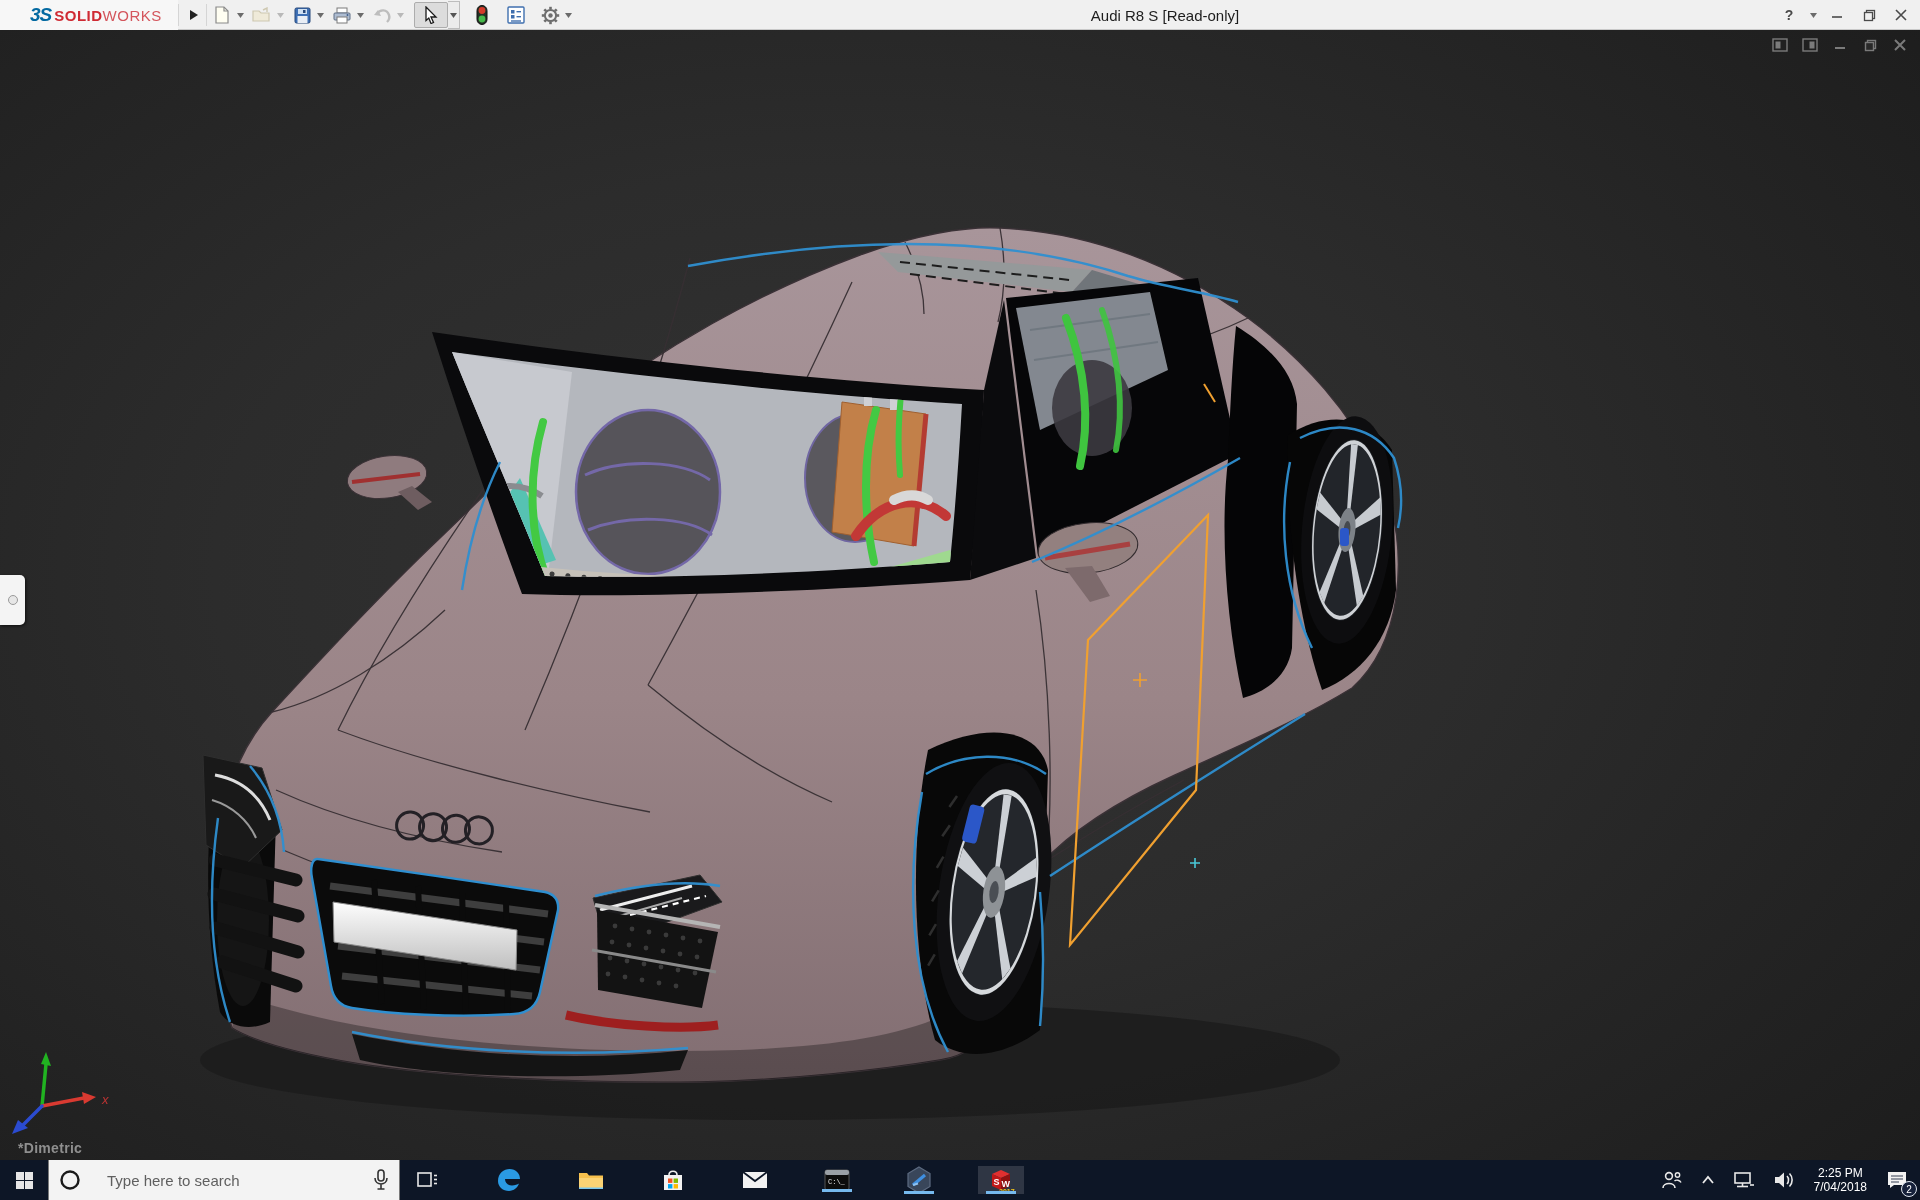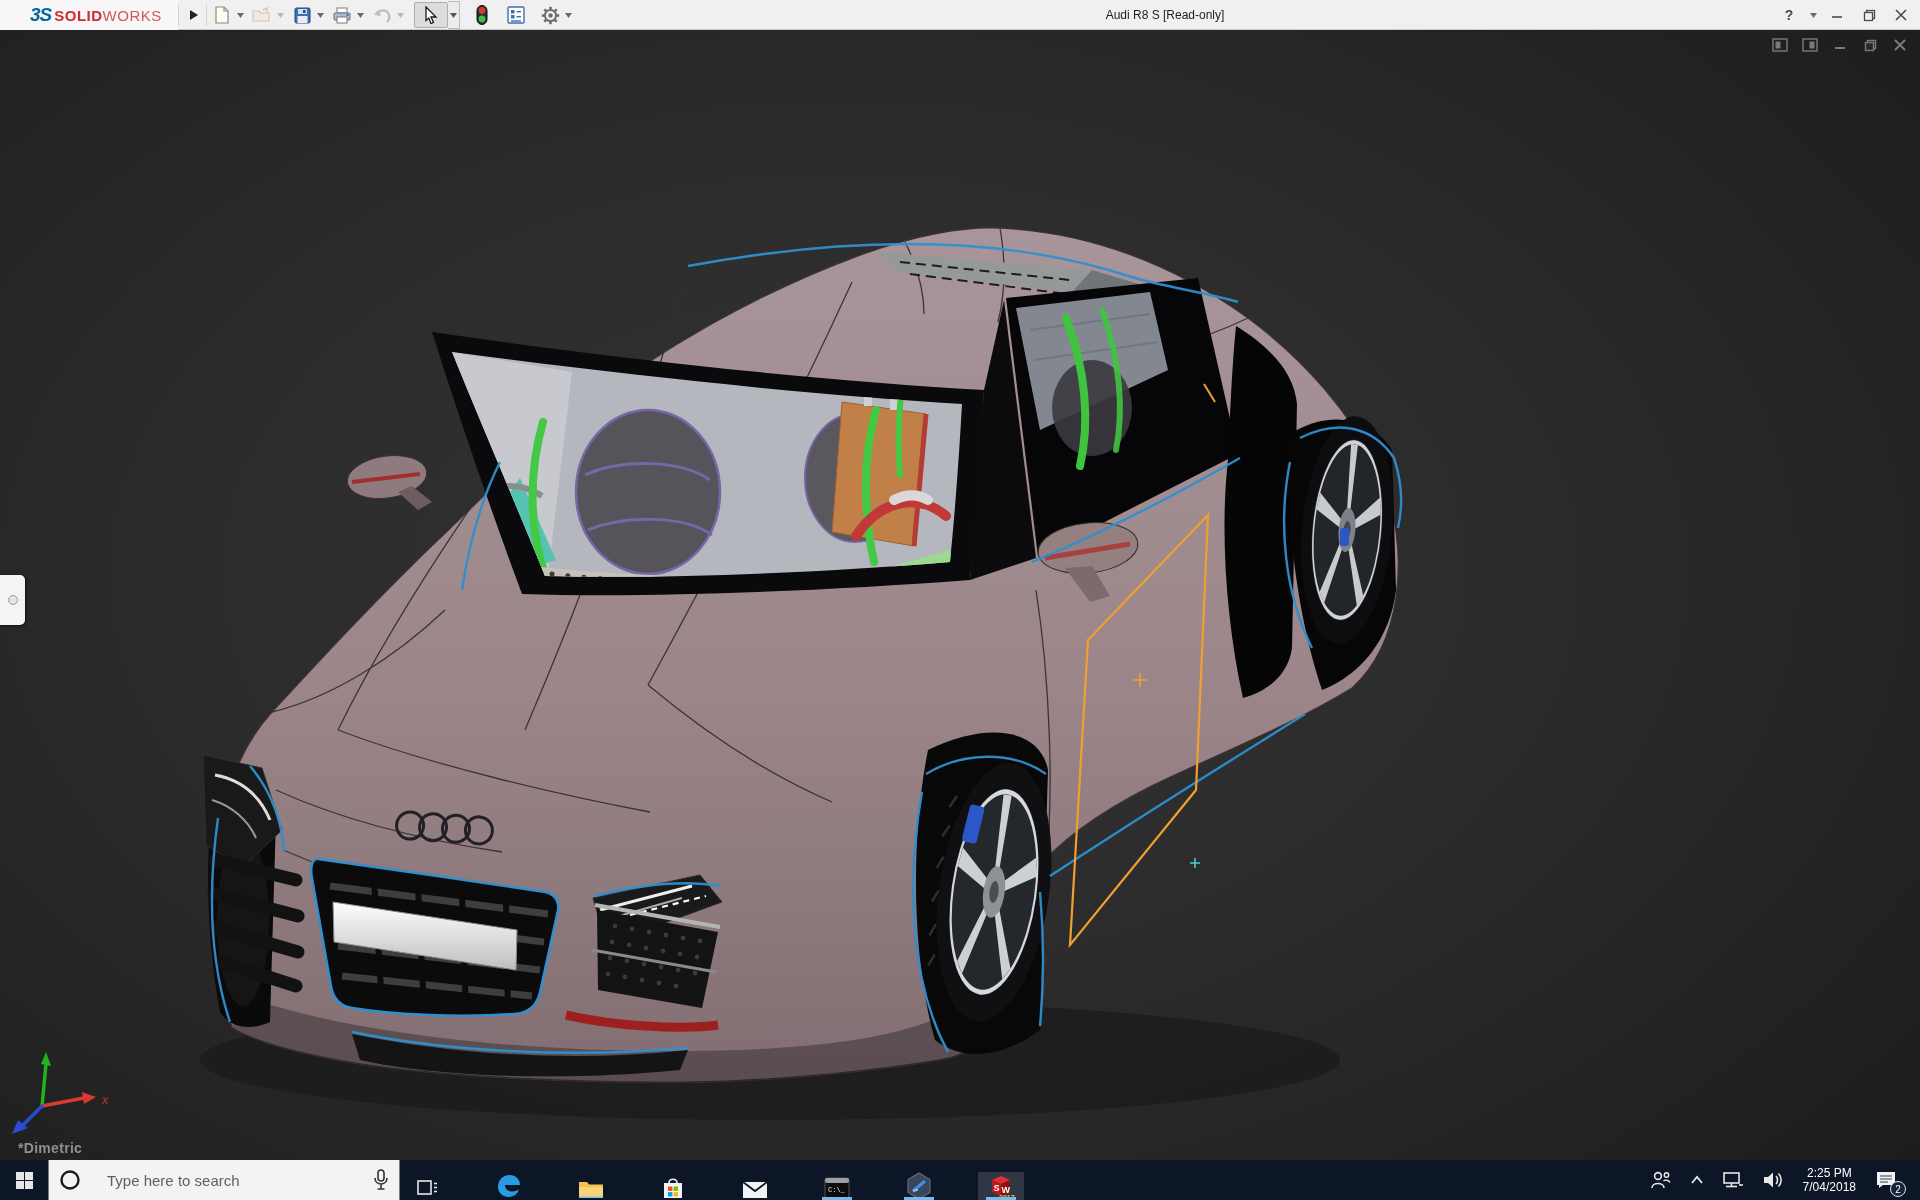"Audi R8 S [Read-only]" #window-title { font-size: 12px -> 15px }
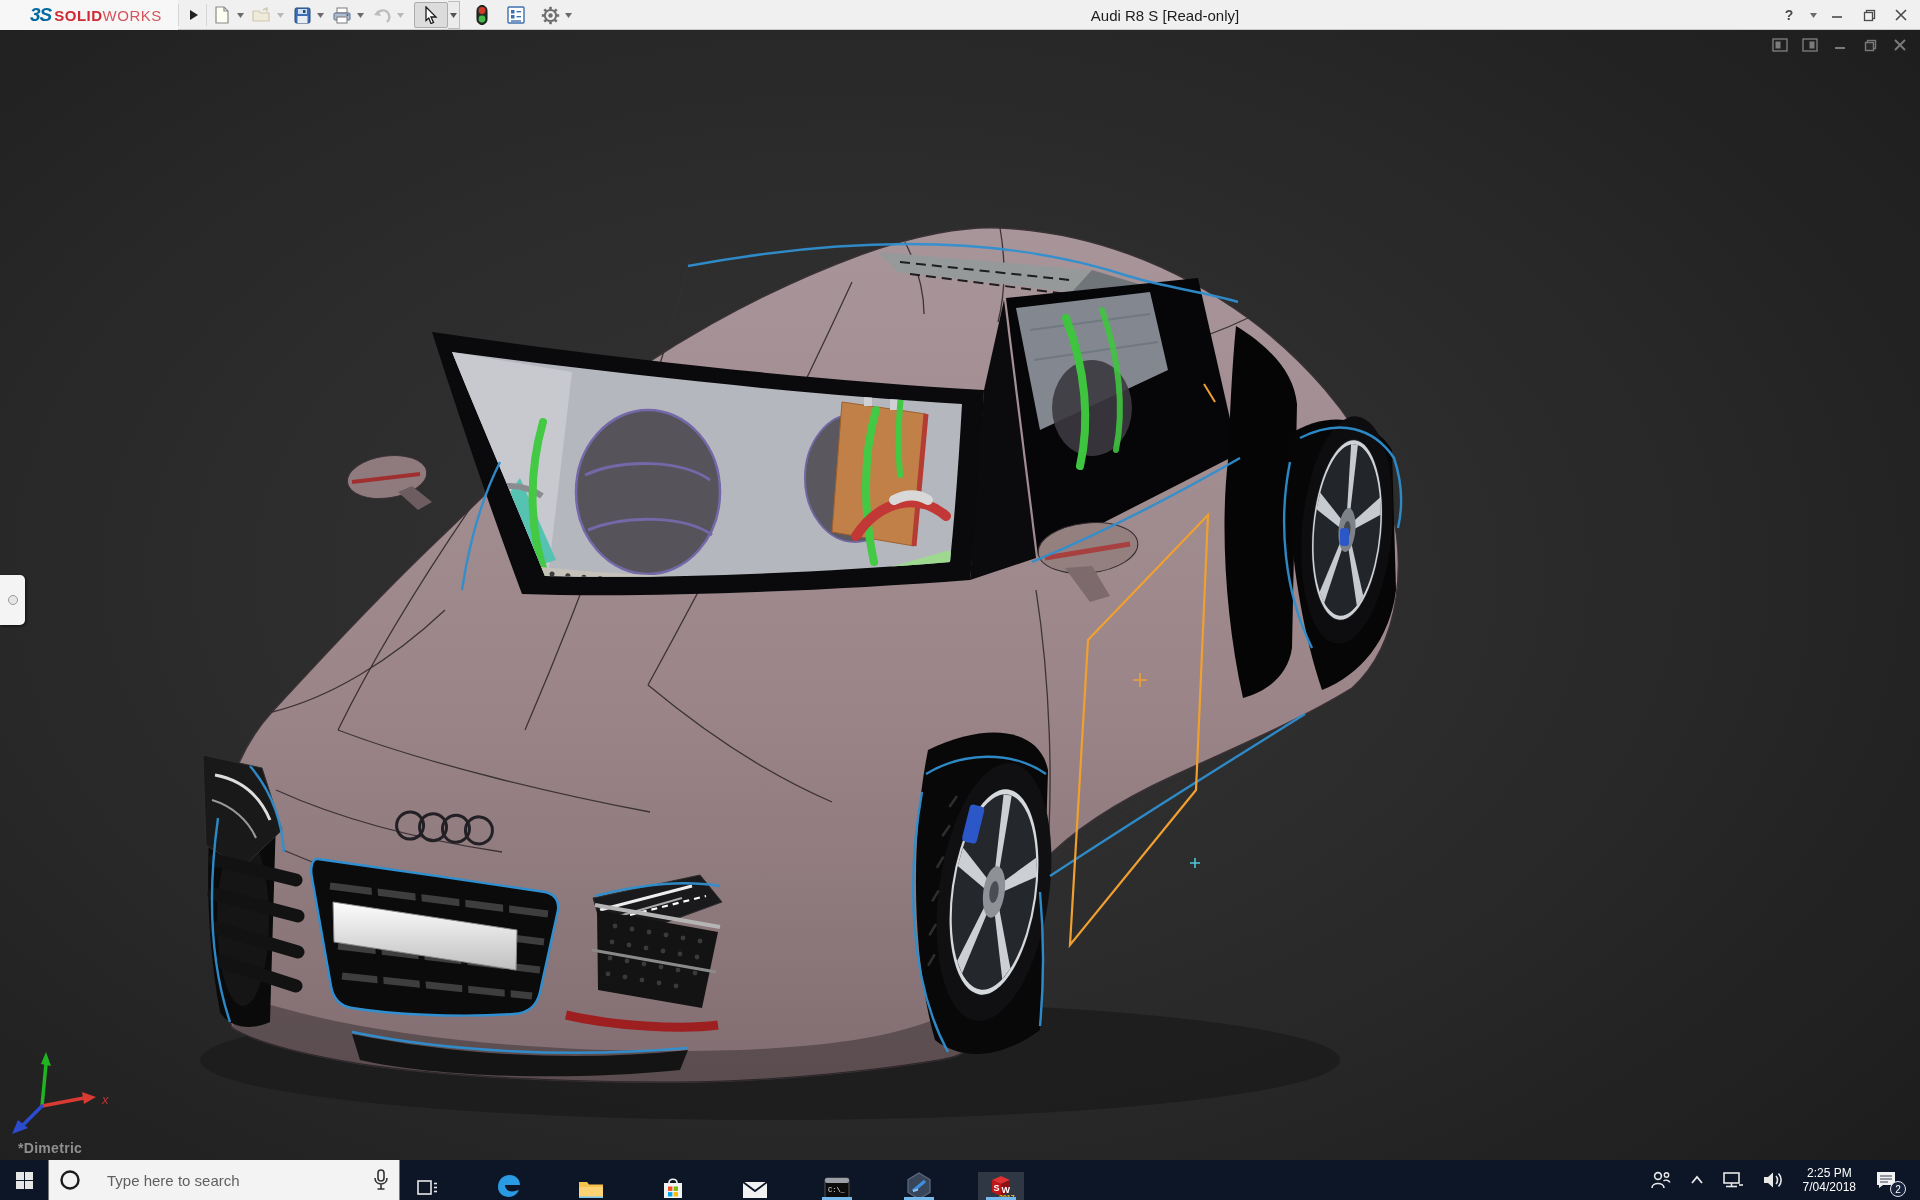"2:25 PM" #tray { padding-right: 16px -> 5px }
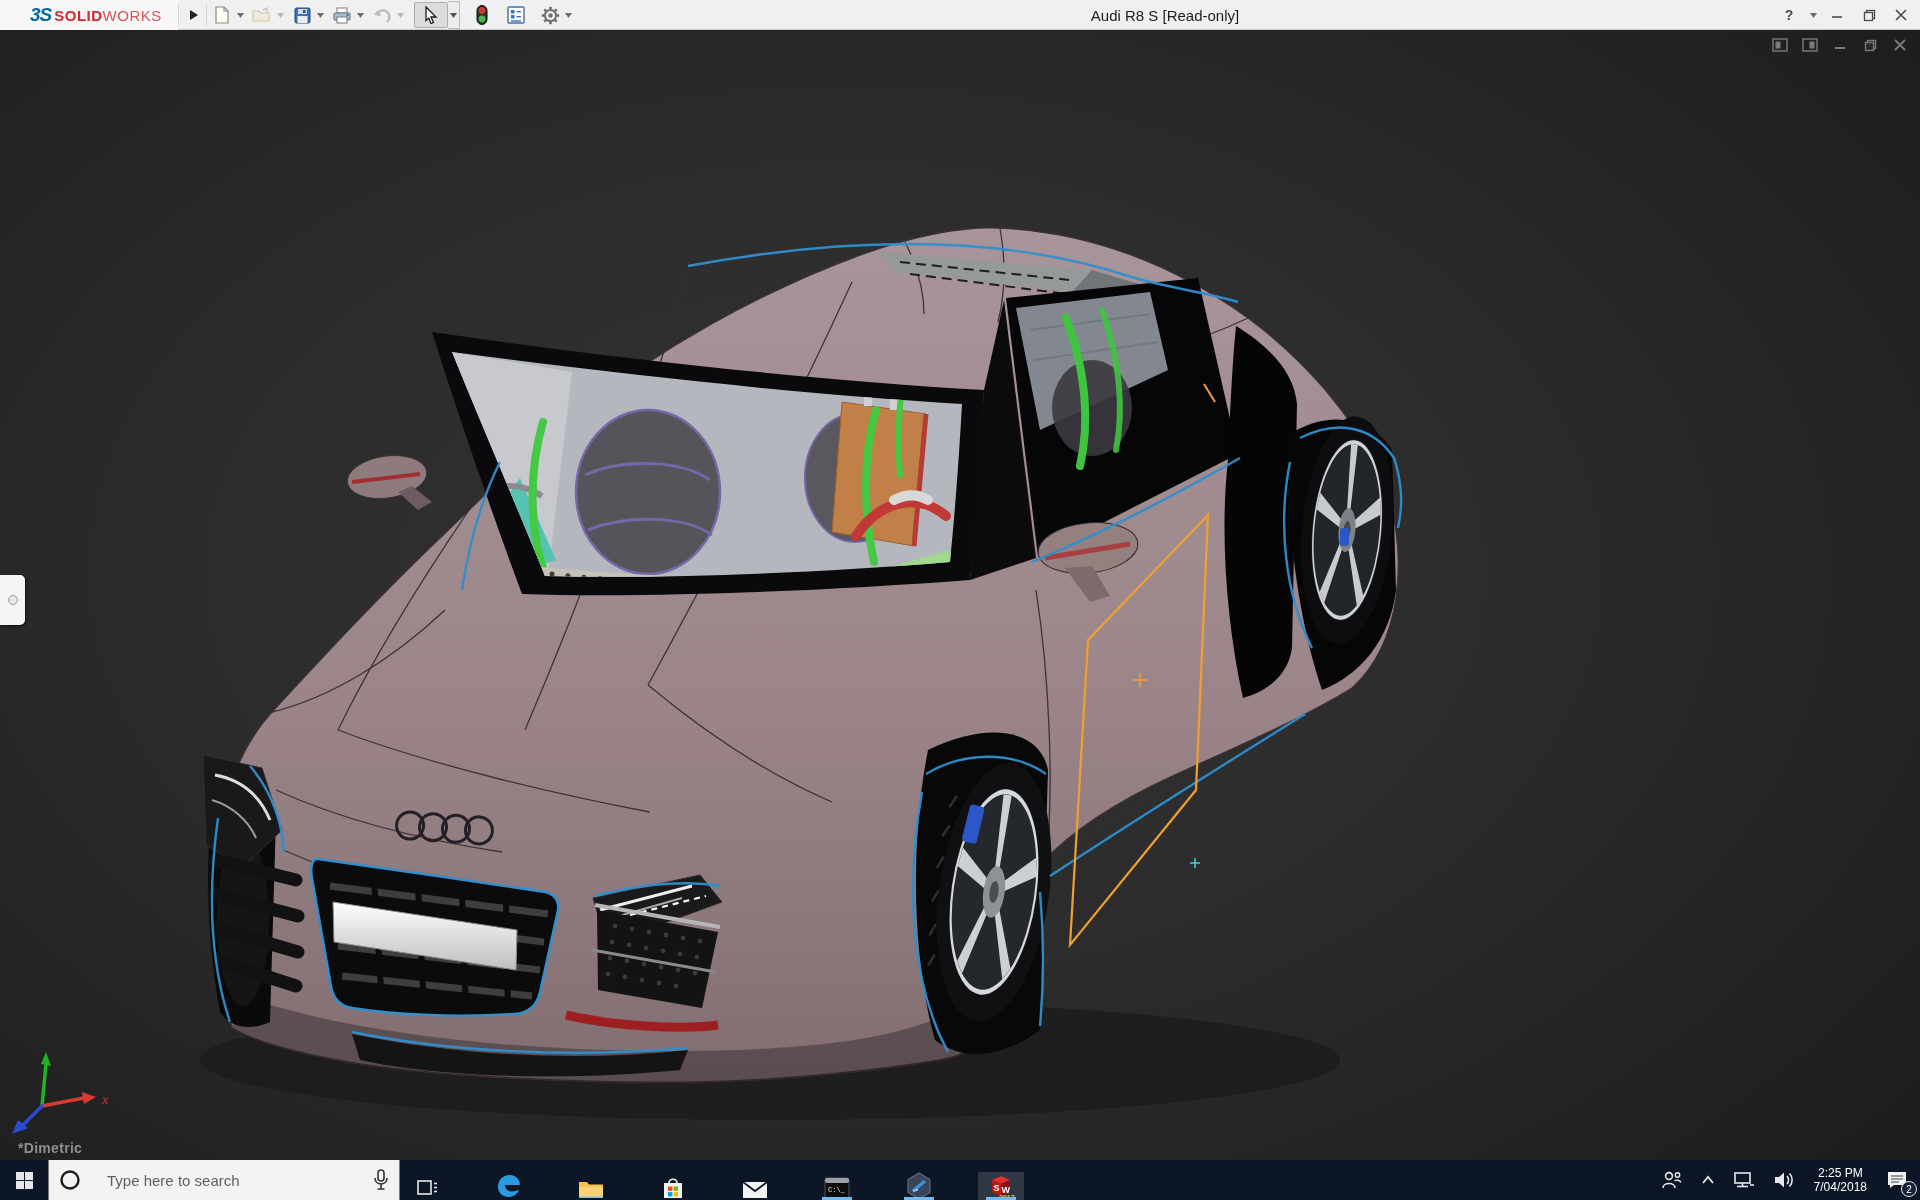"C:\_" #task-icons { align-items: flex-end -> center }
